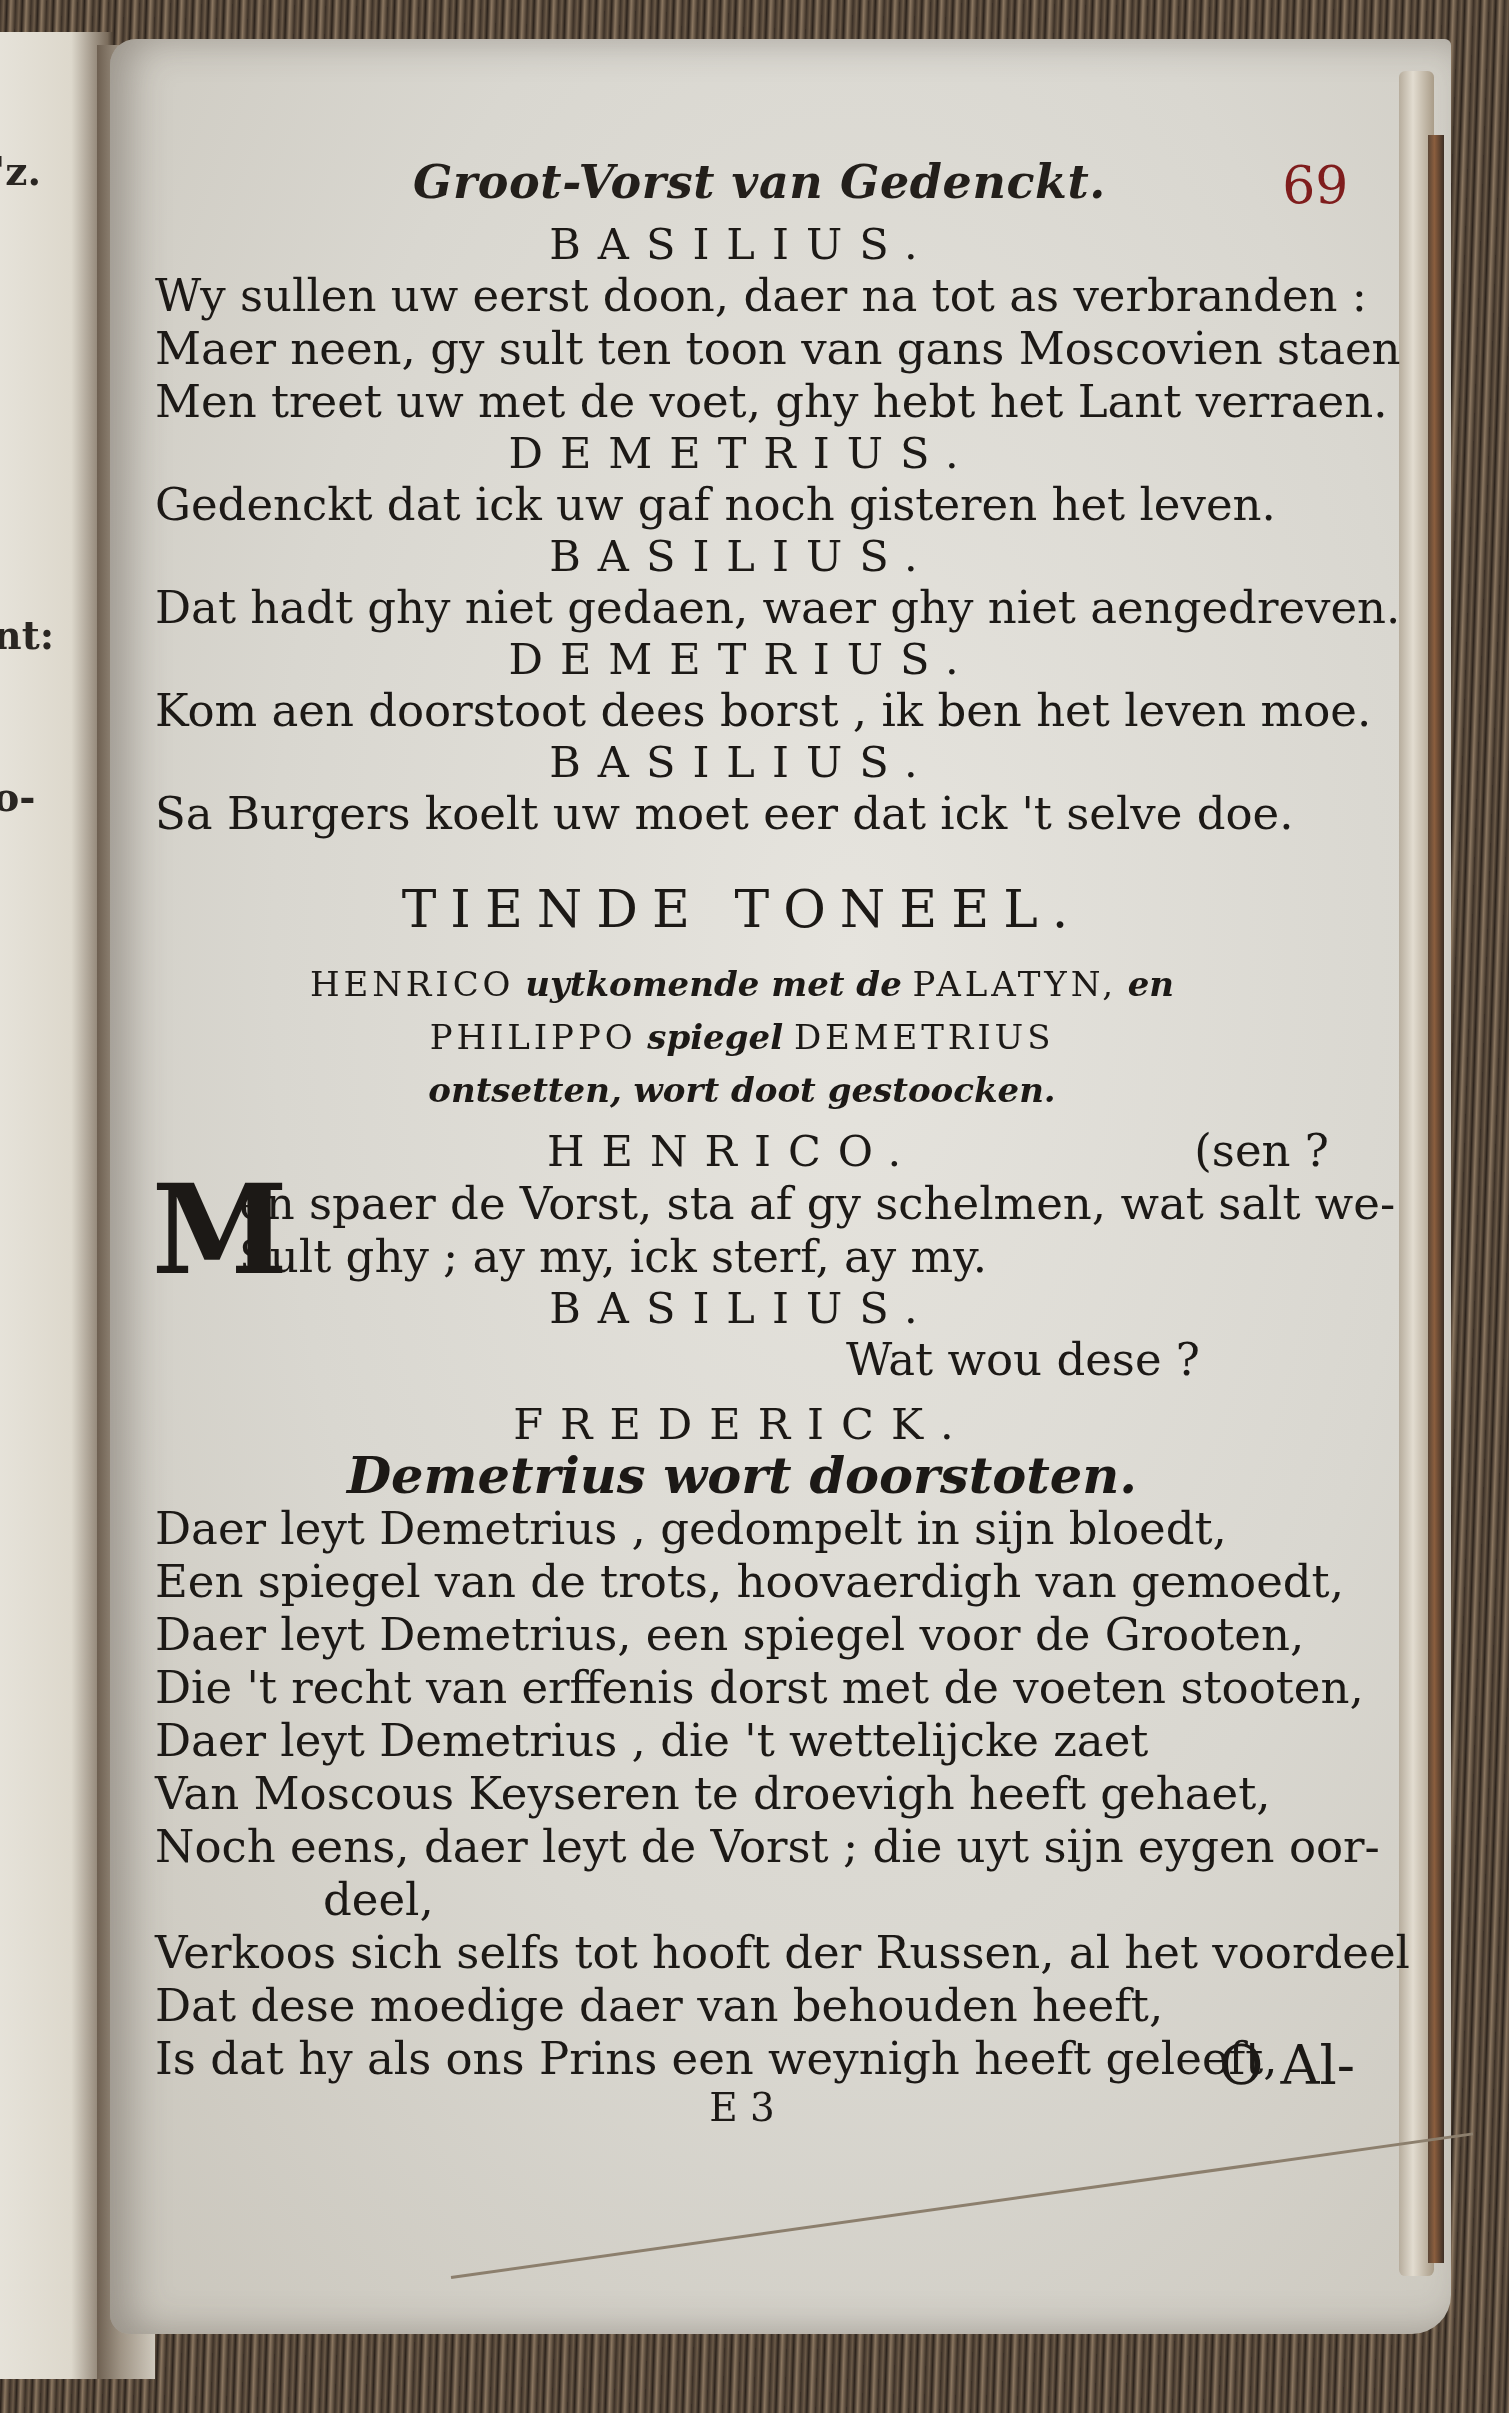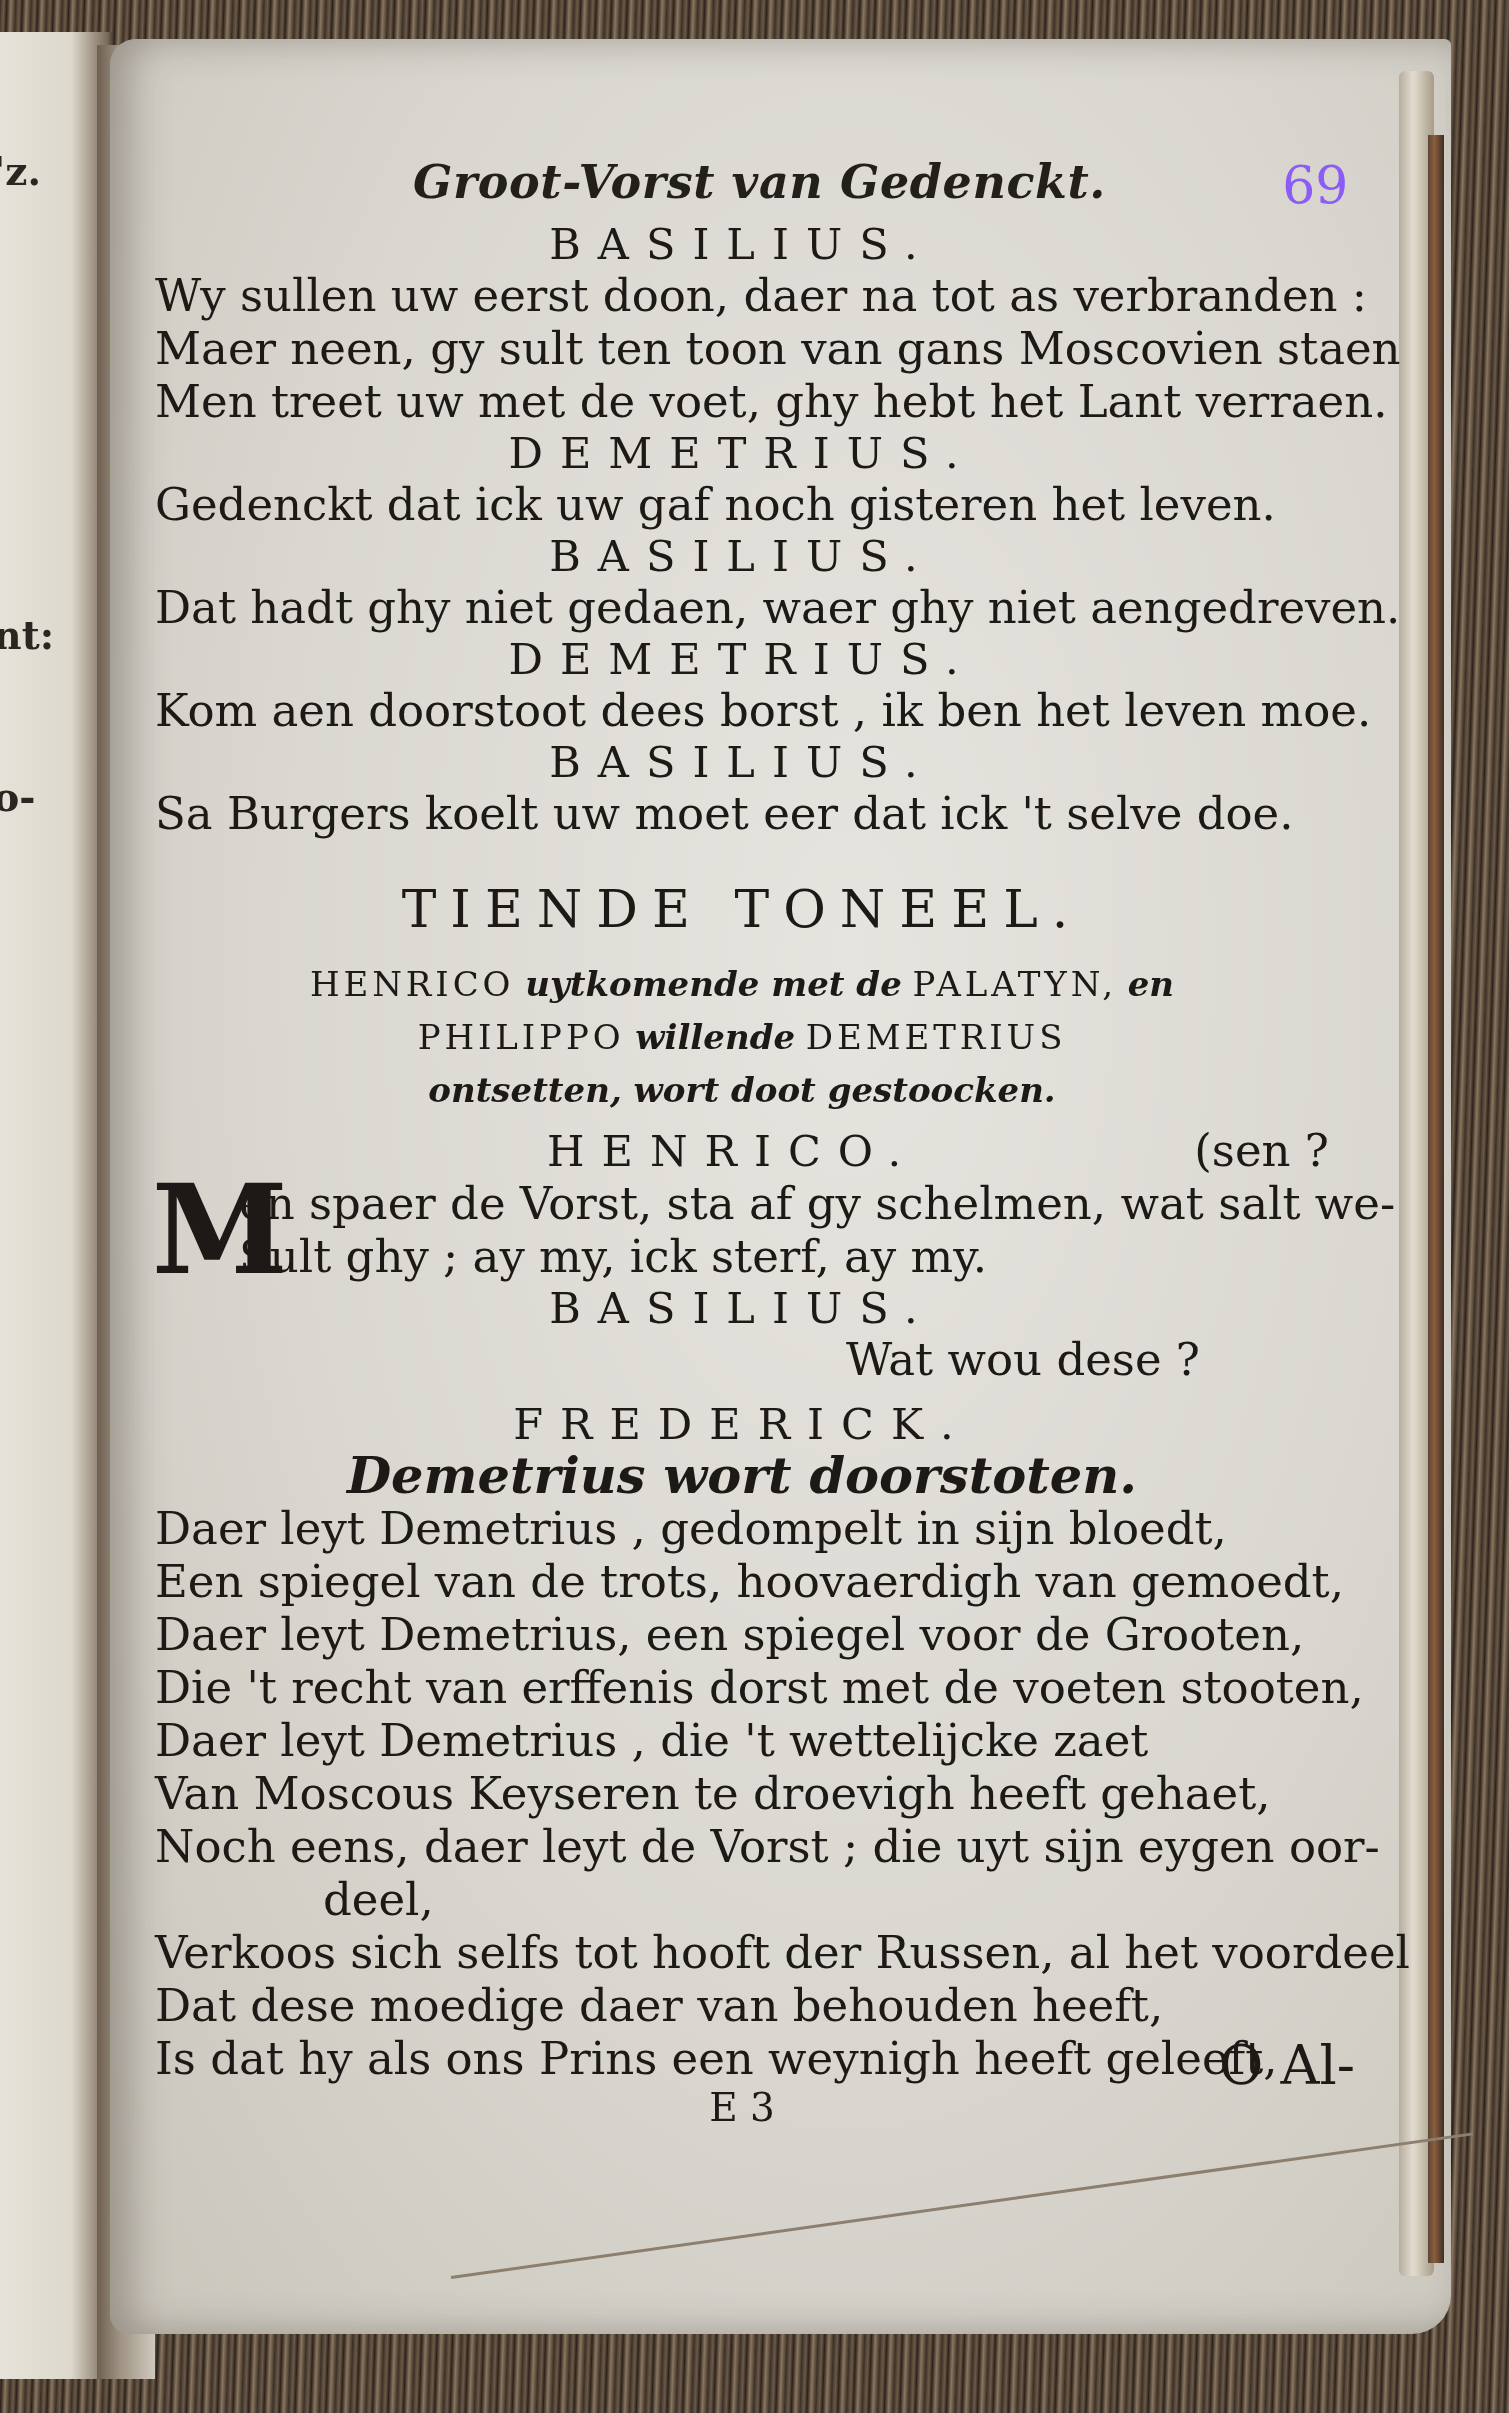"69" .page-number { color: #8b5cf6 -> #7f1d1d }
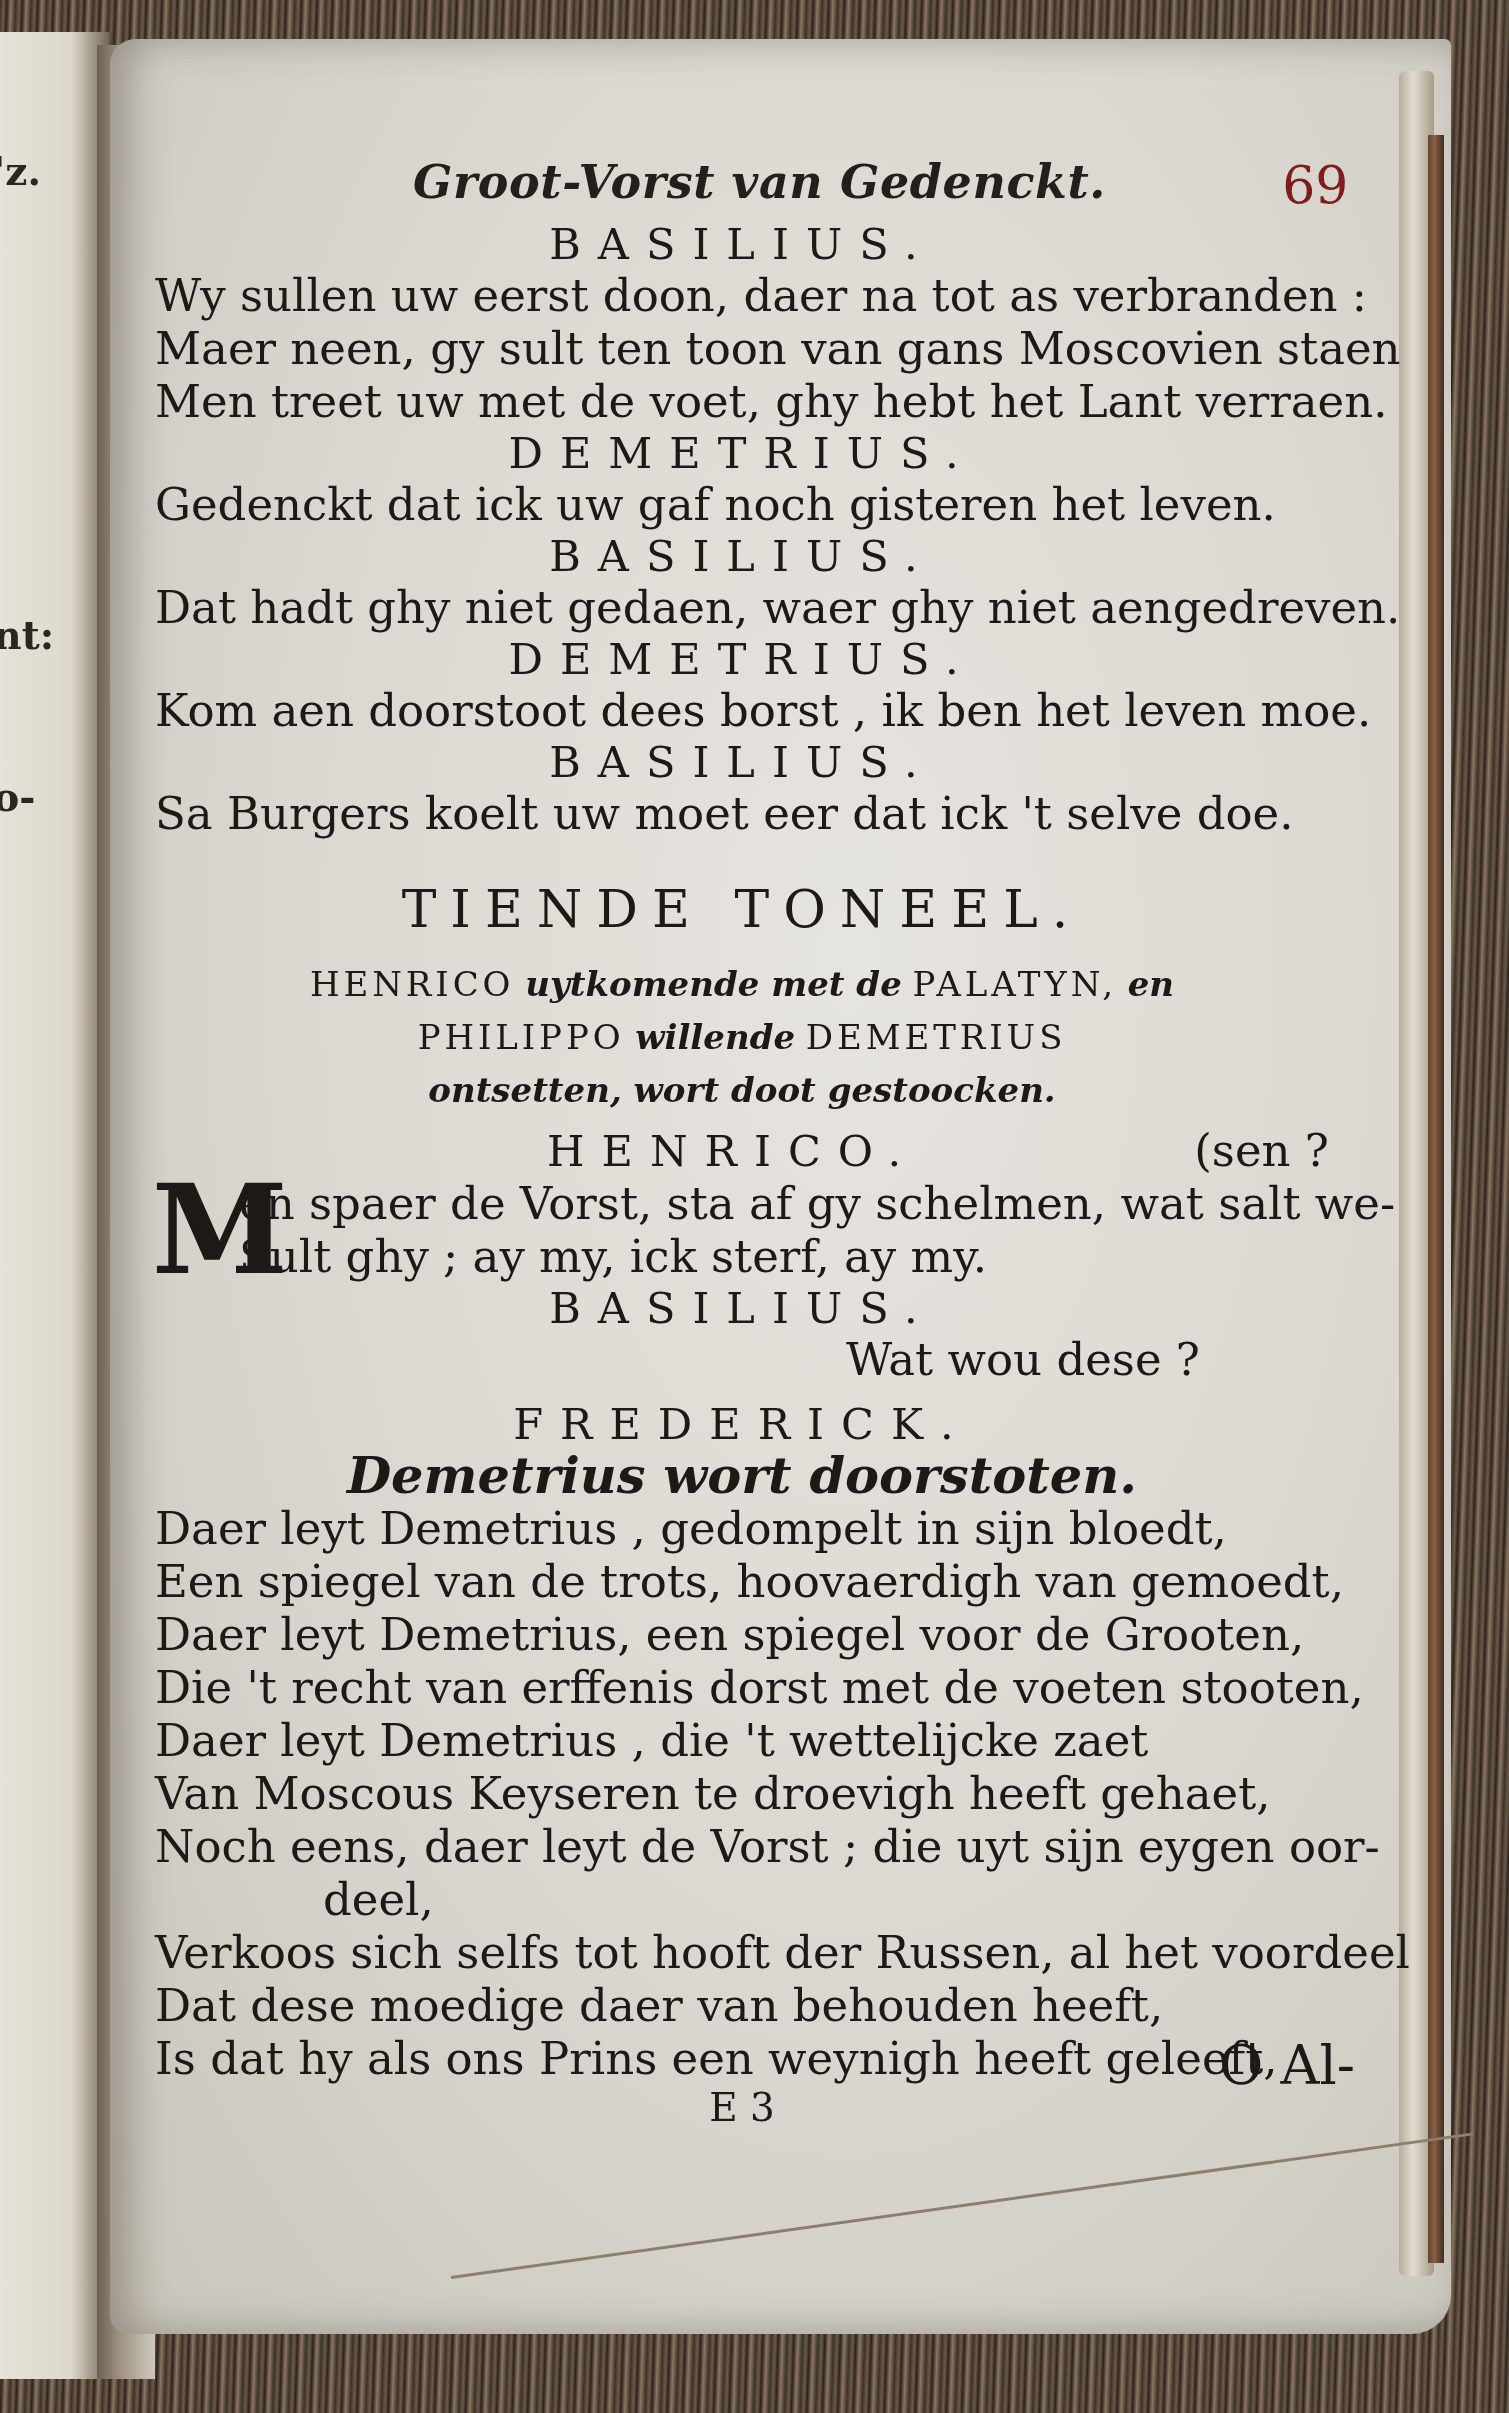"willende" i { text: willende -> spiegel }
